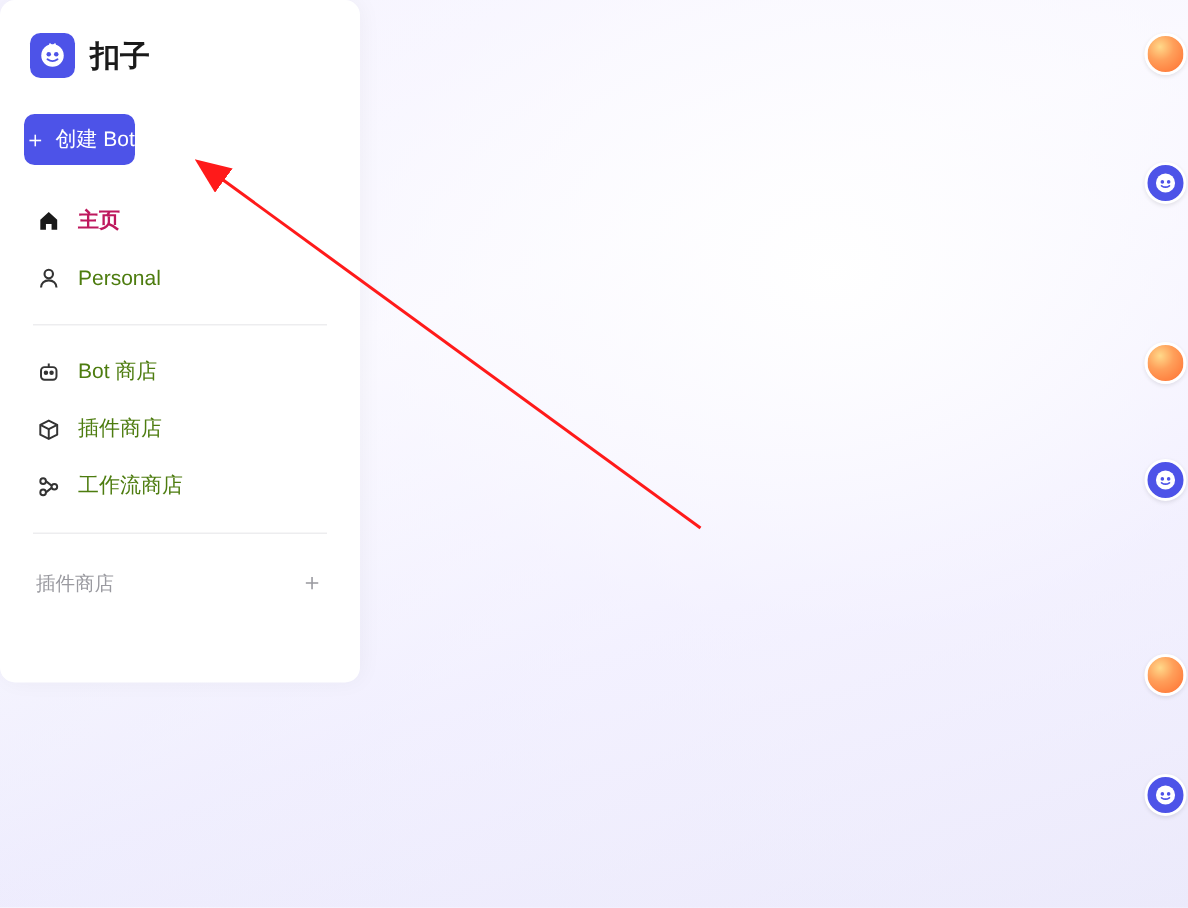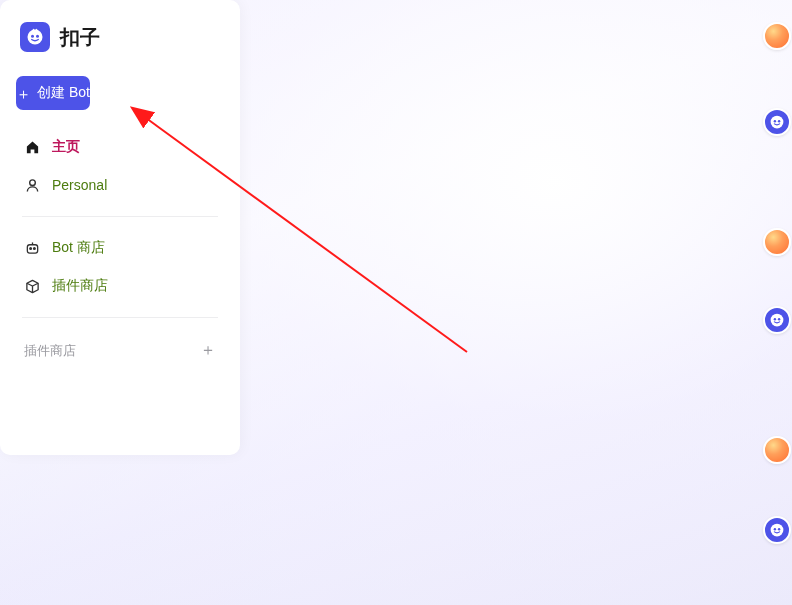"工作流商店" div.nav-item { html: none -> <div> <span> <svg> <circle></circle> <circle></circle> <circle></circle> <path></path> </svg> </span> <span>工作流商店</span> </div> }
